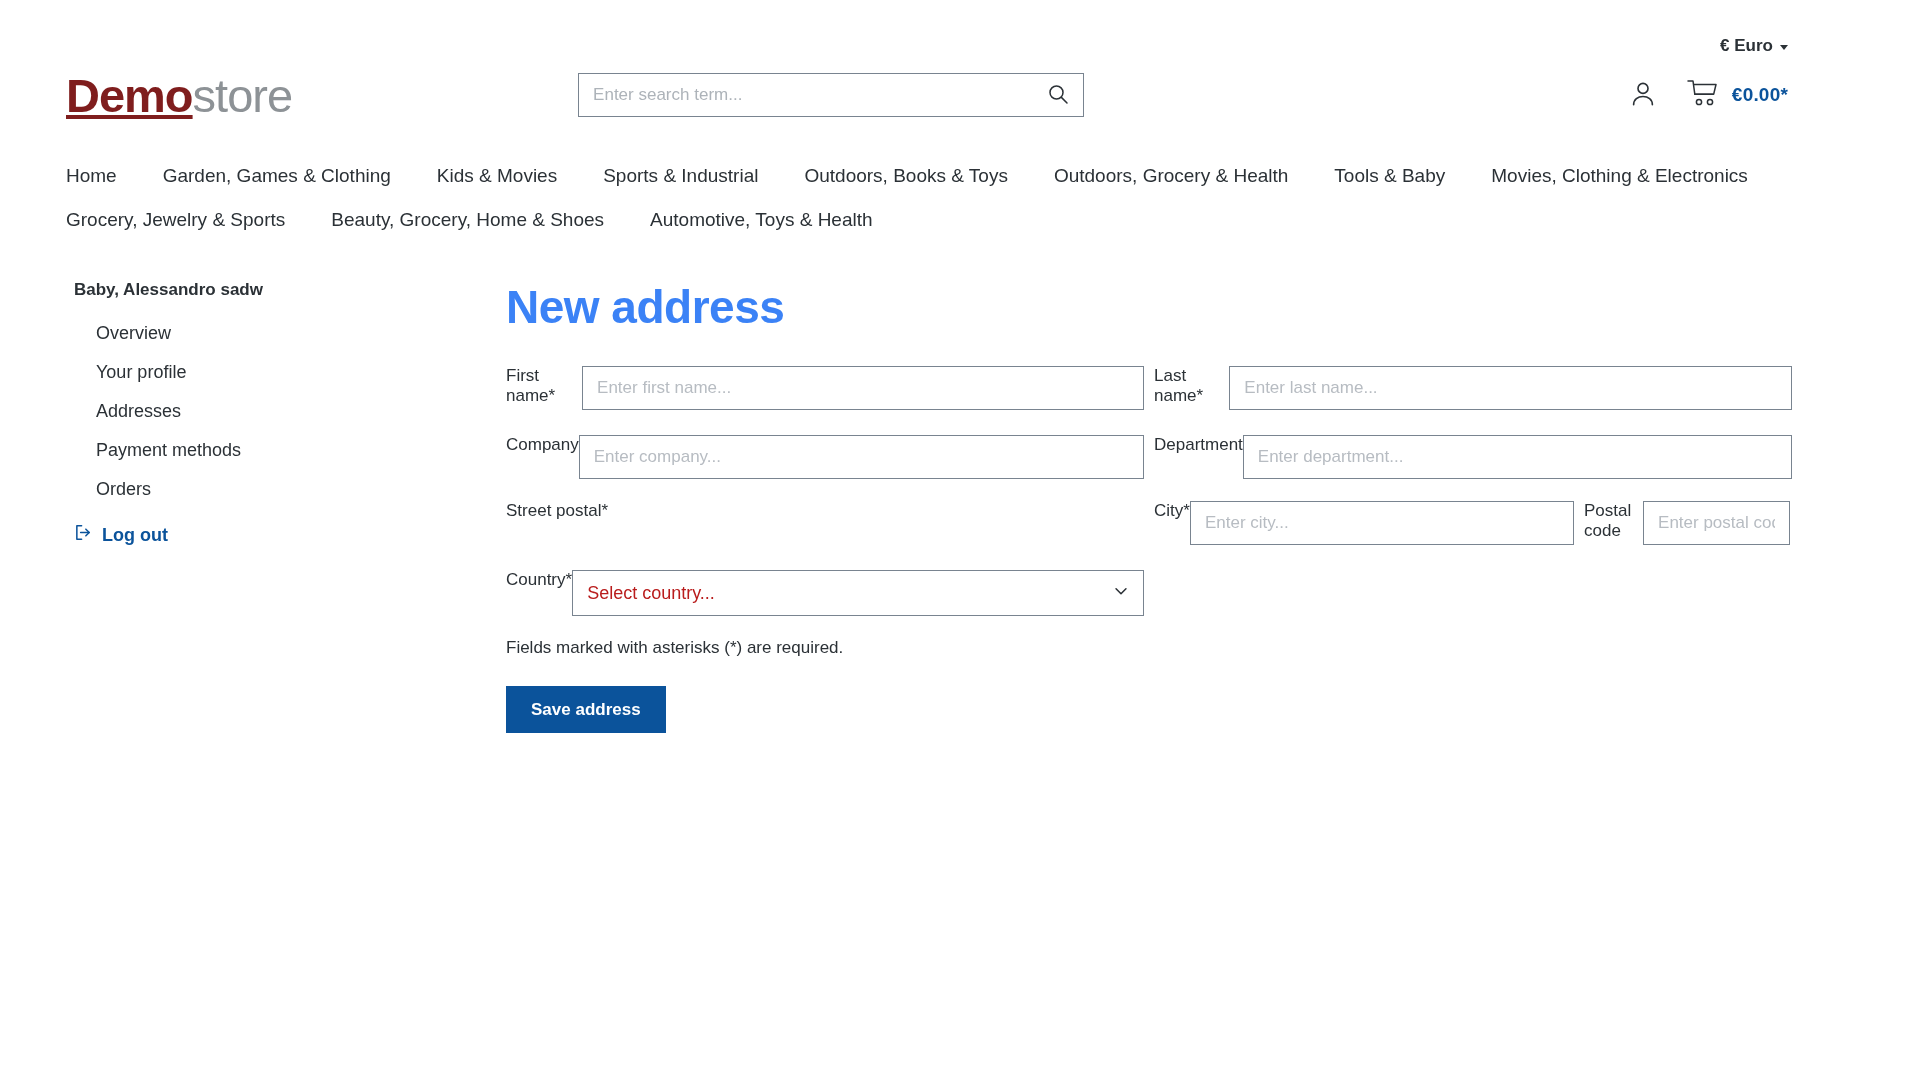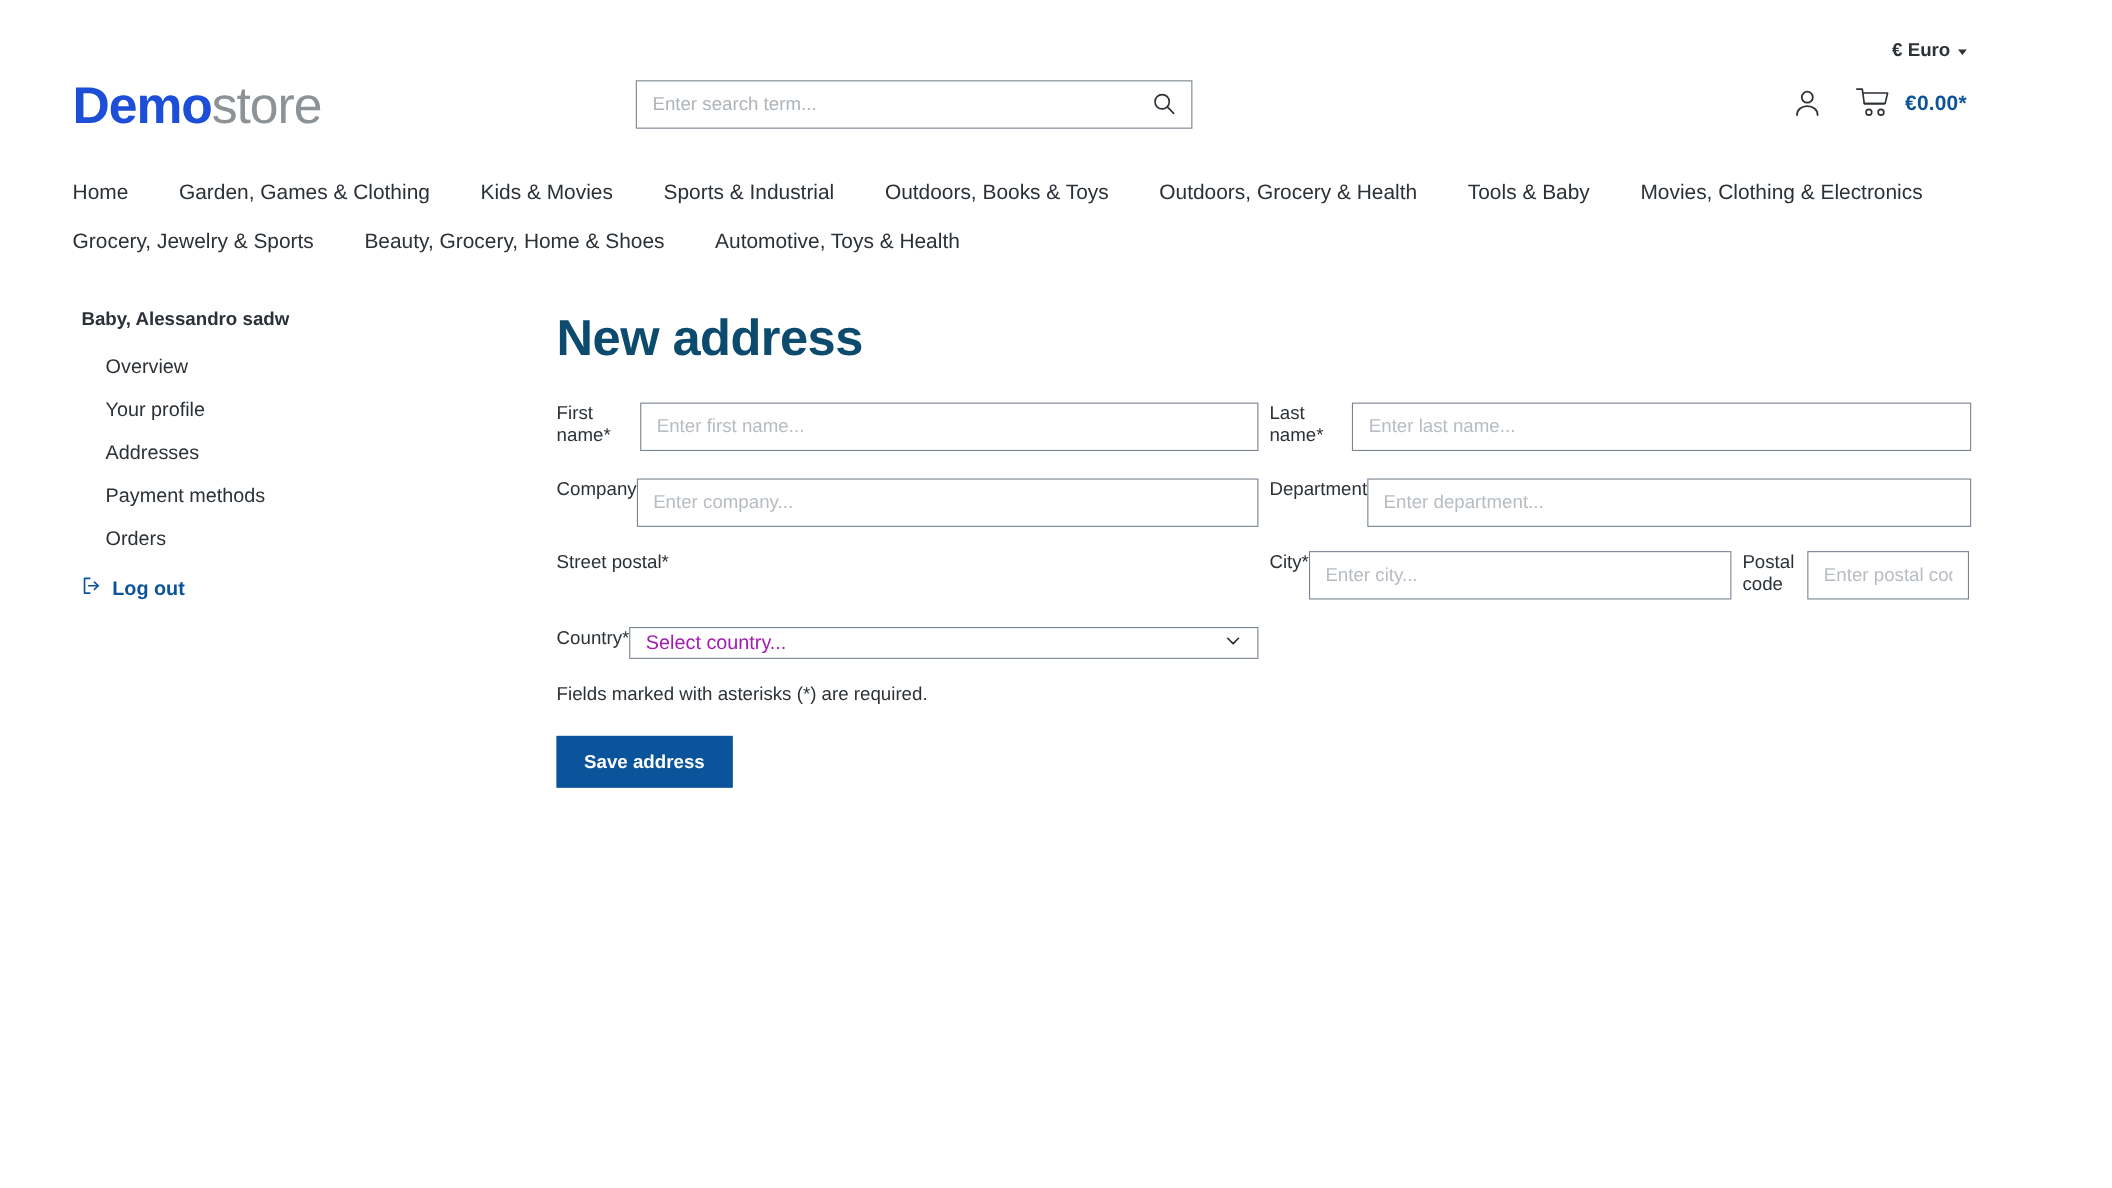"Demo" .logo .b { color: #1d4ed8 -> #7f1d1d; text-decoration: none -> underline }
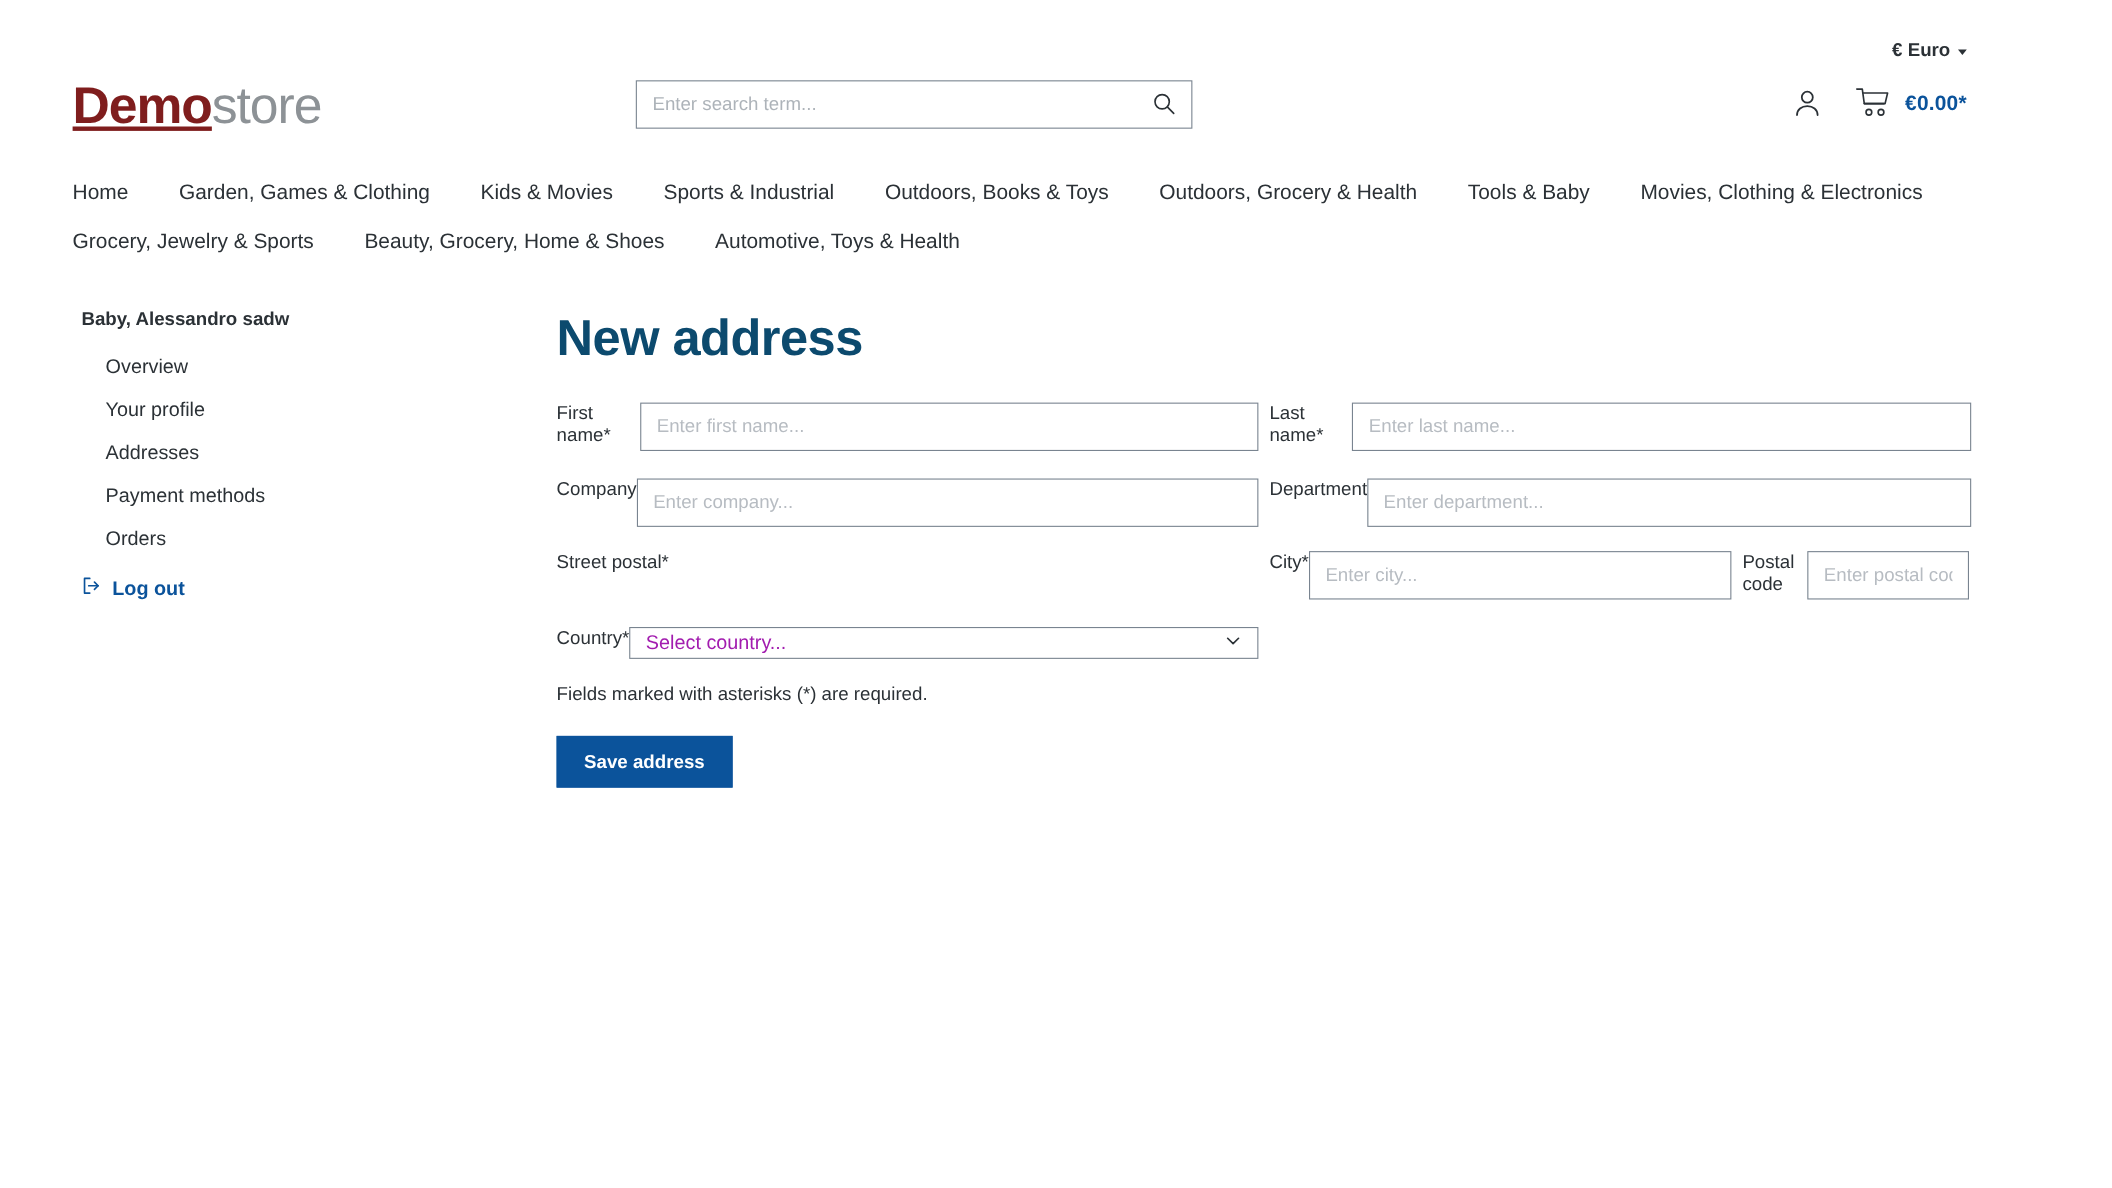"New address" h1.page-title { color: #0c4a6e -> #3b82f6 }
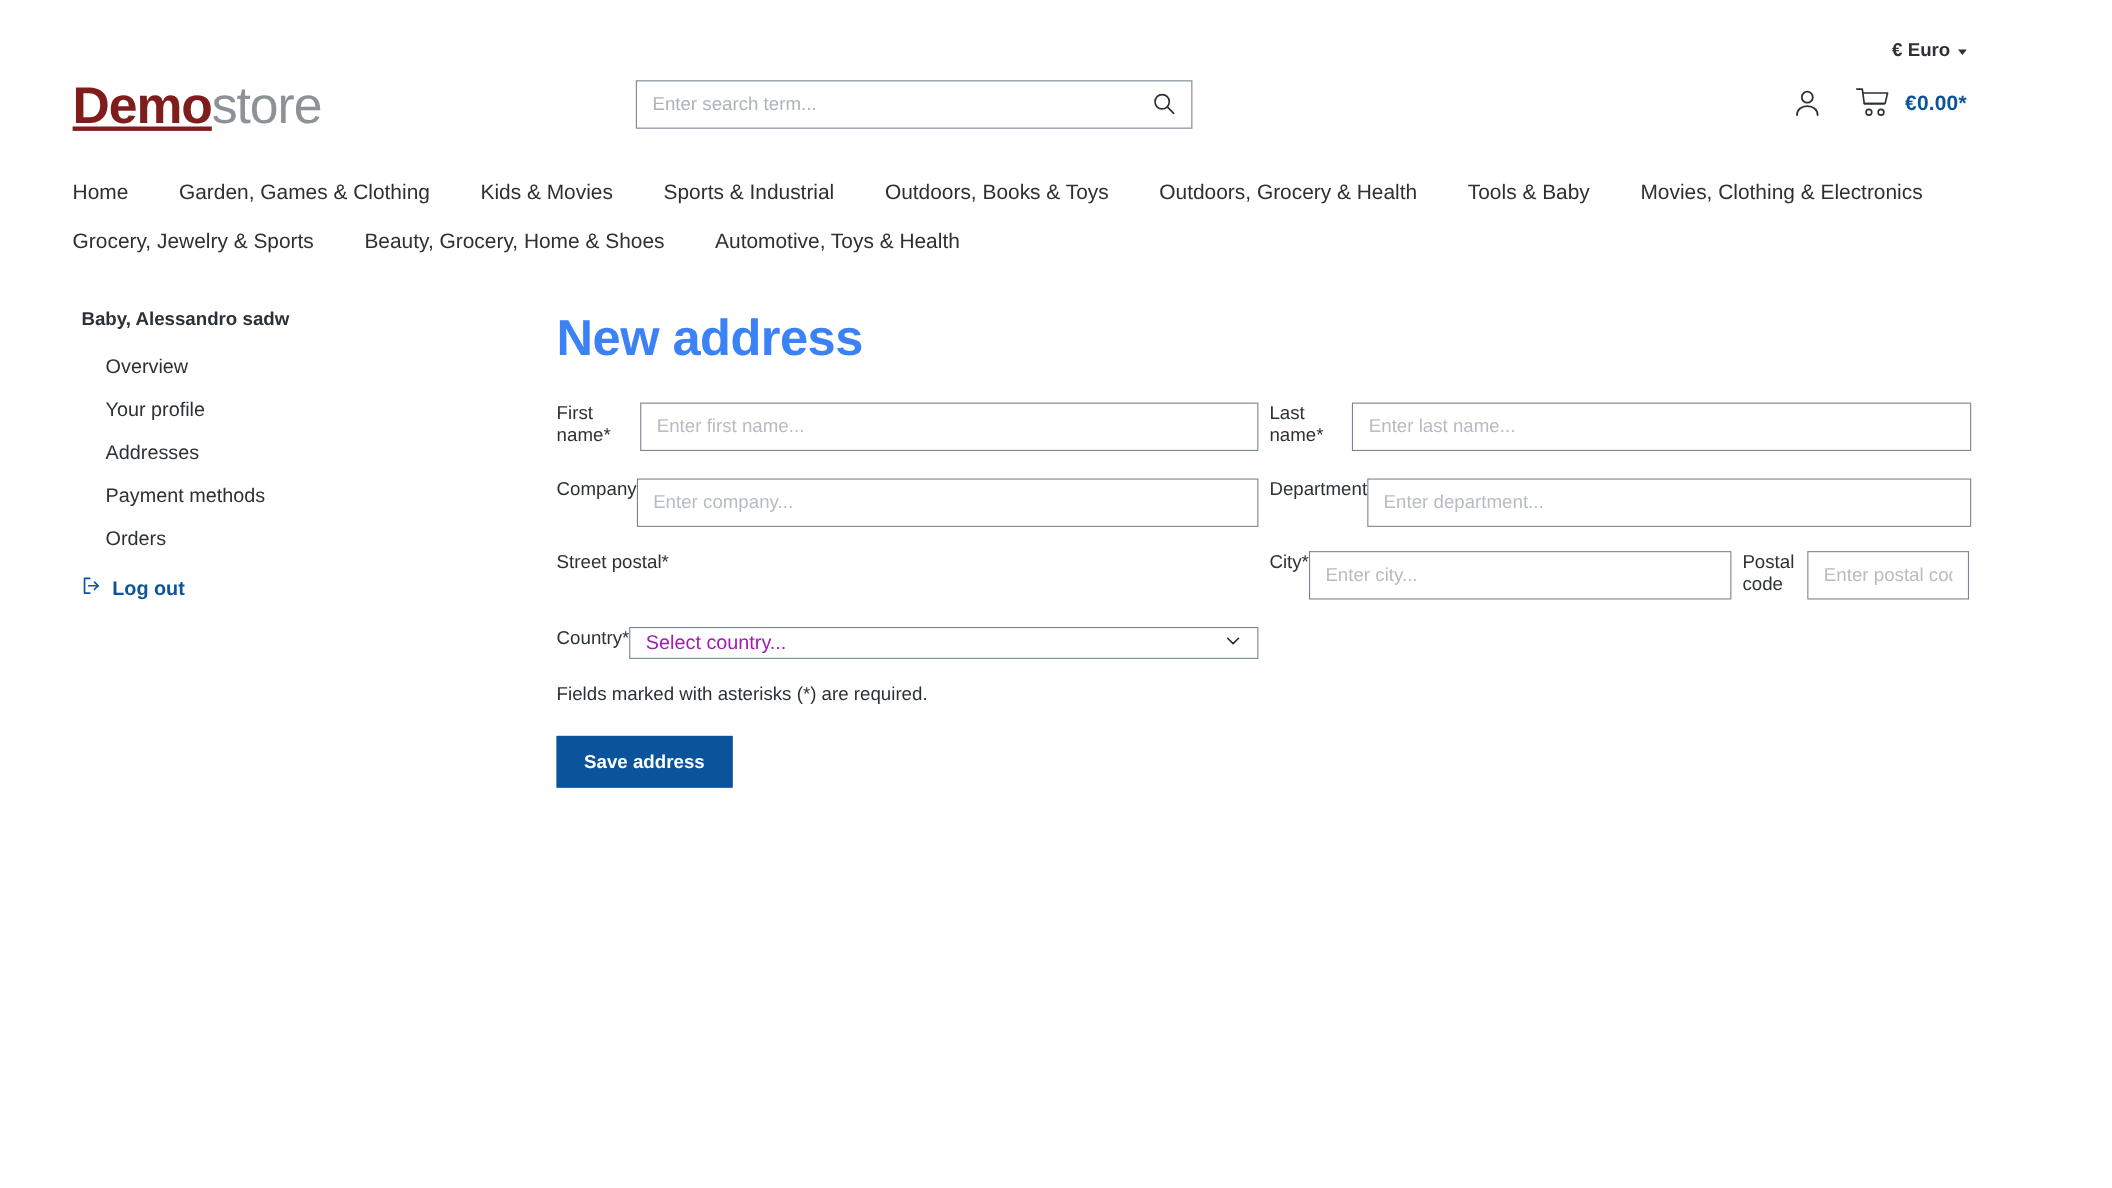"Select country..." .select-box { color: #a21caf -> #b91c1c; height: 29px -> 46px }
